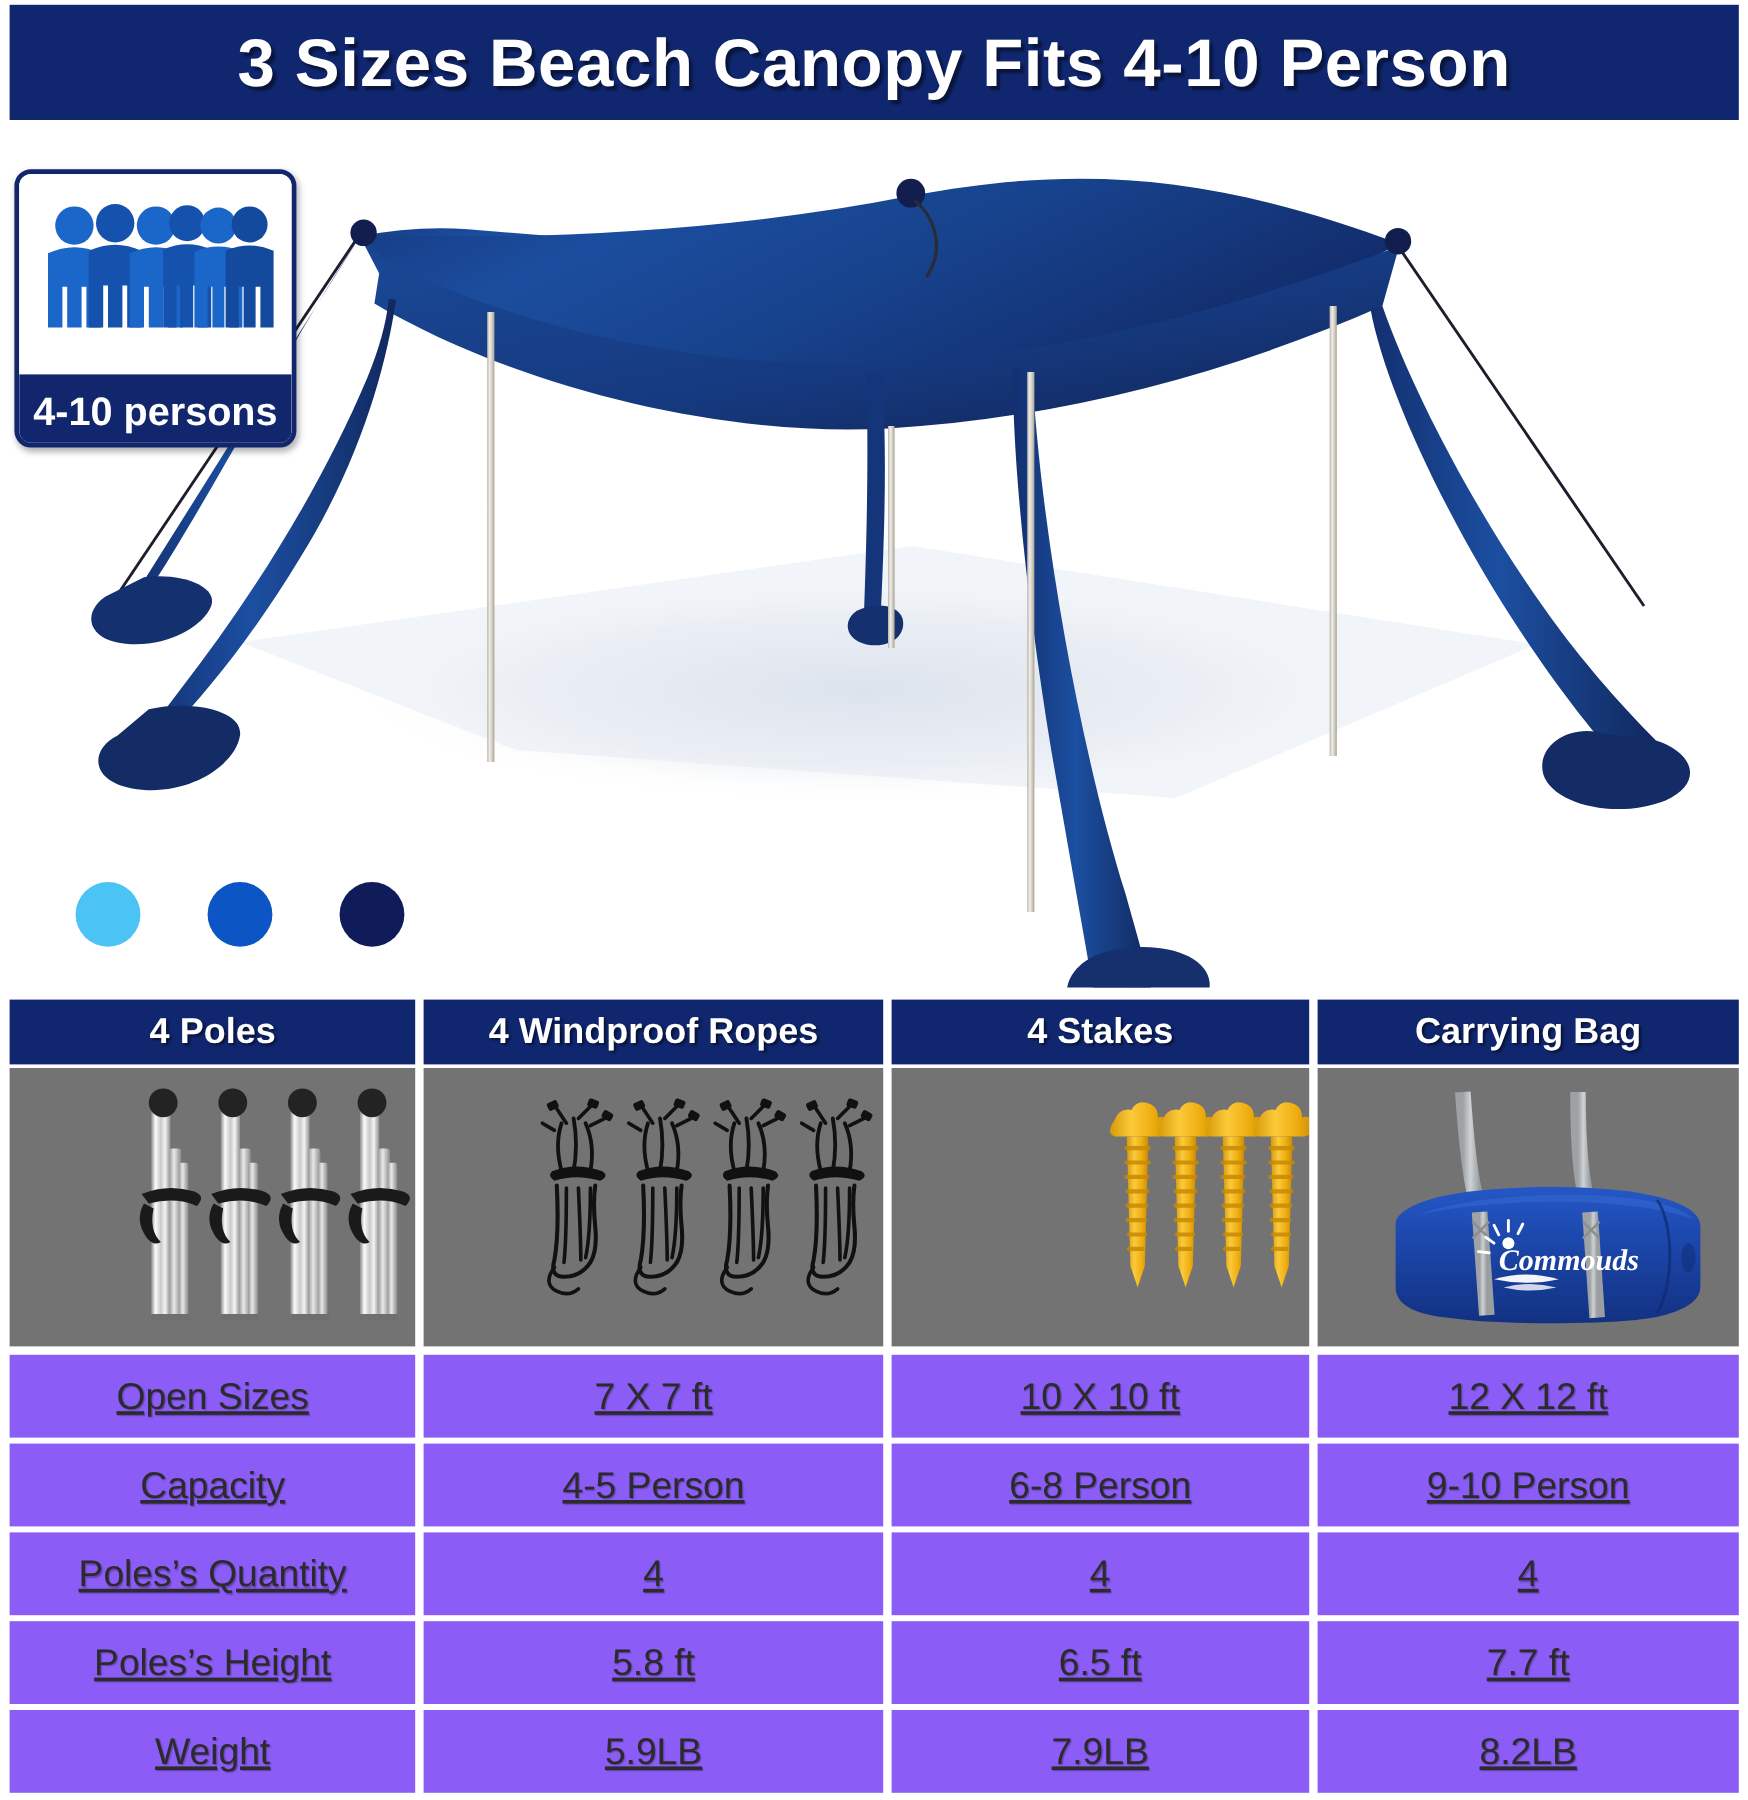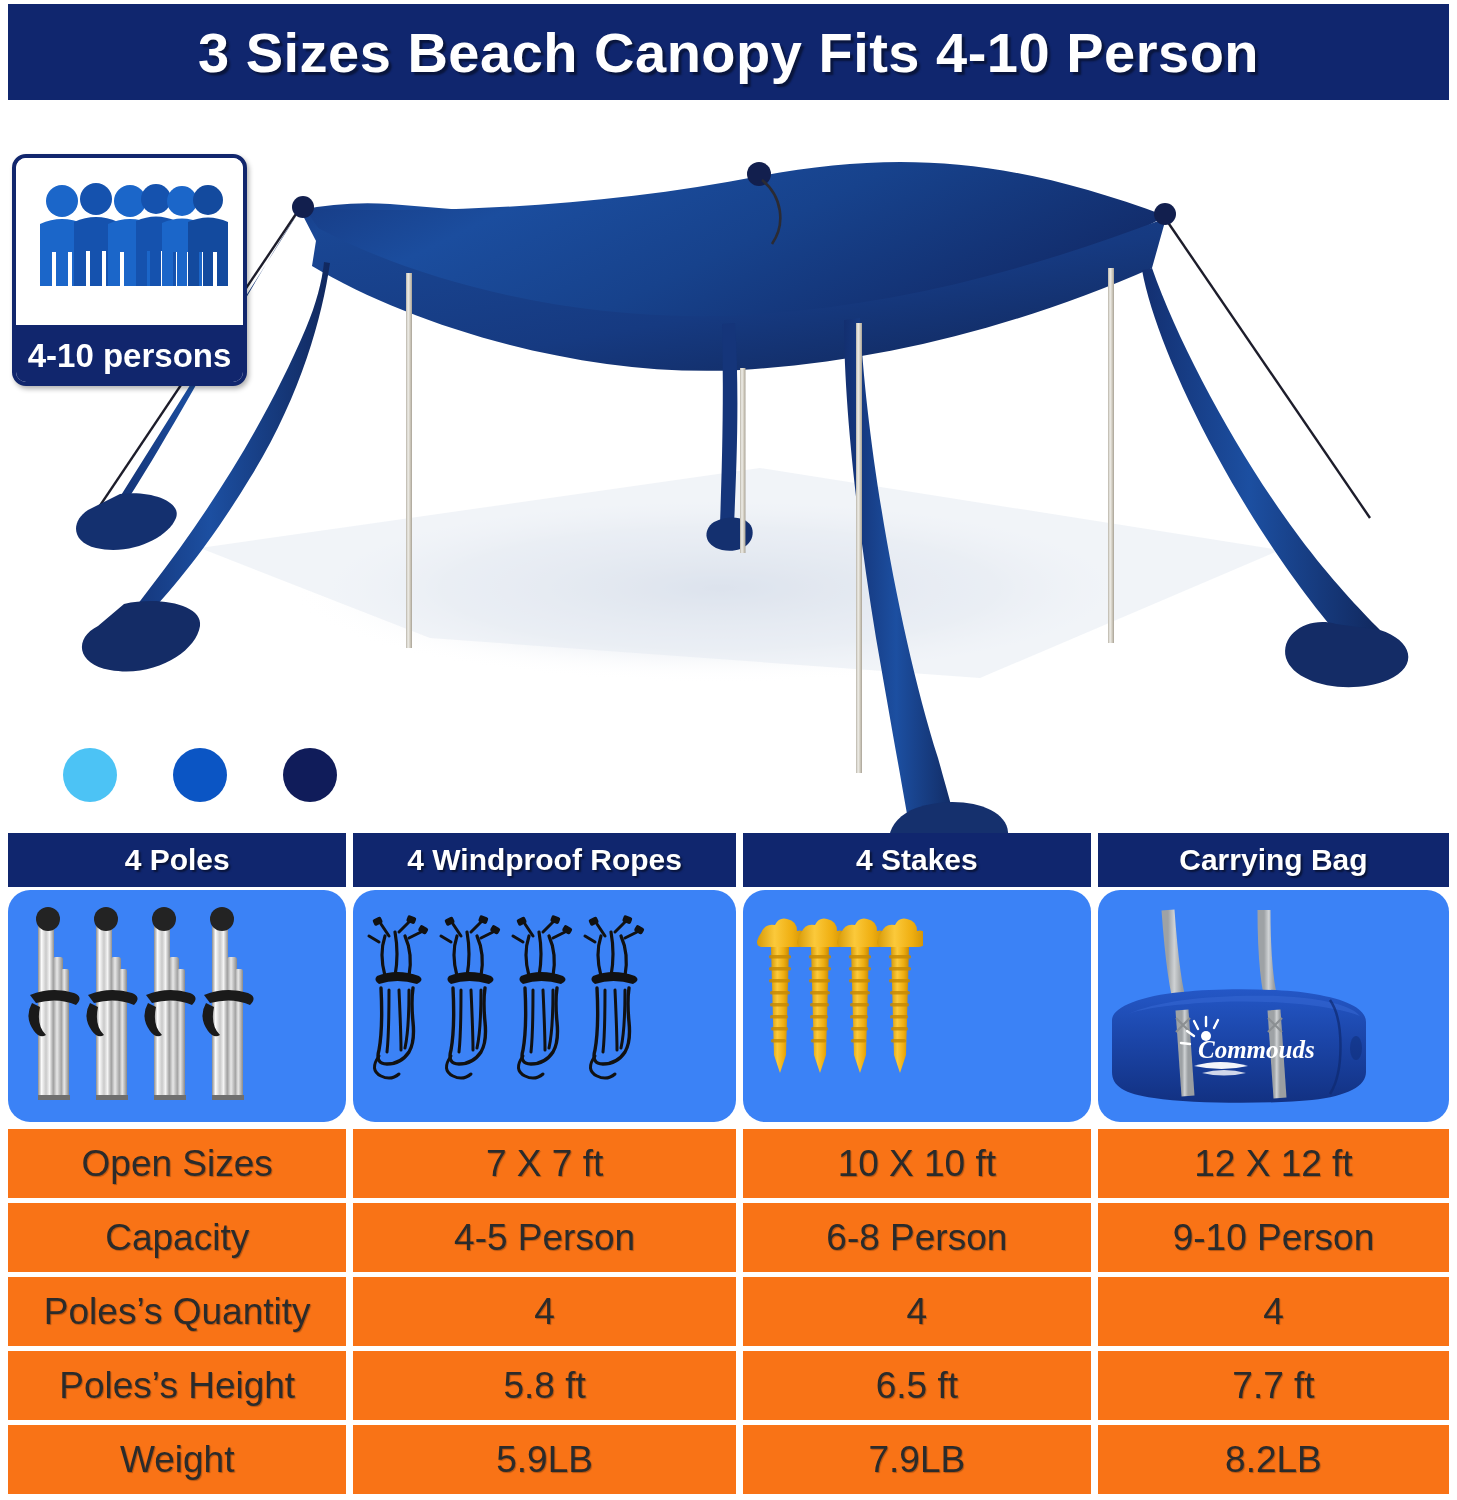"4-10 persons" .hero { top: 118px -> 105px }
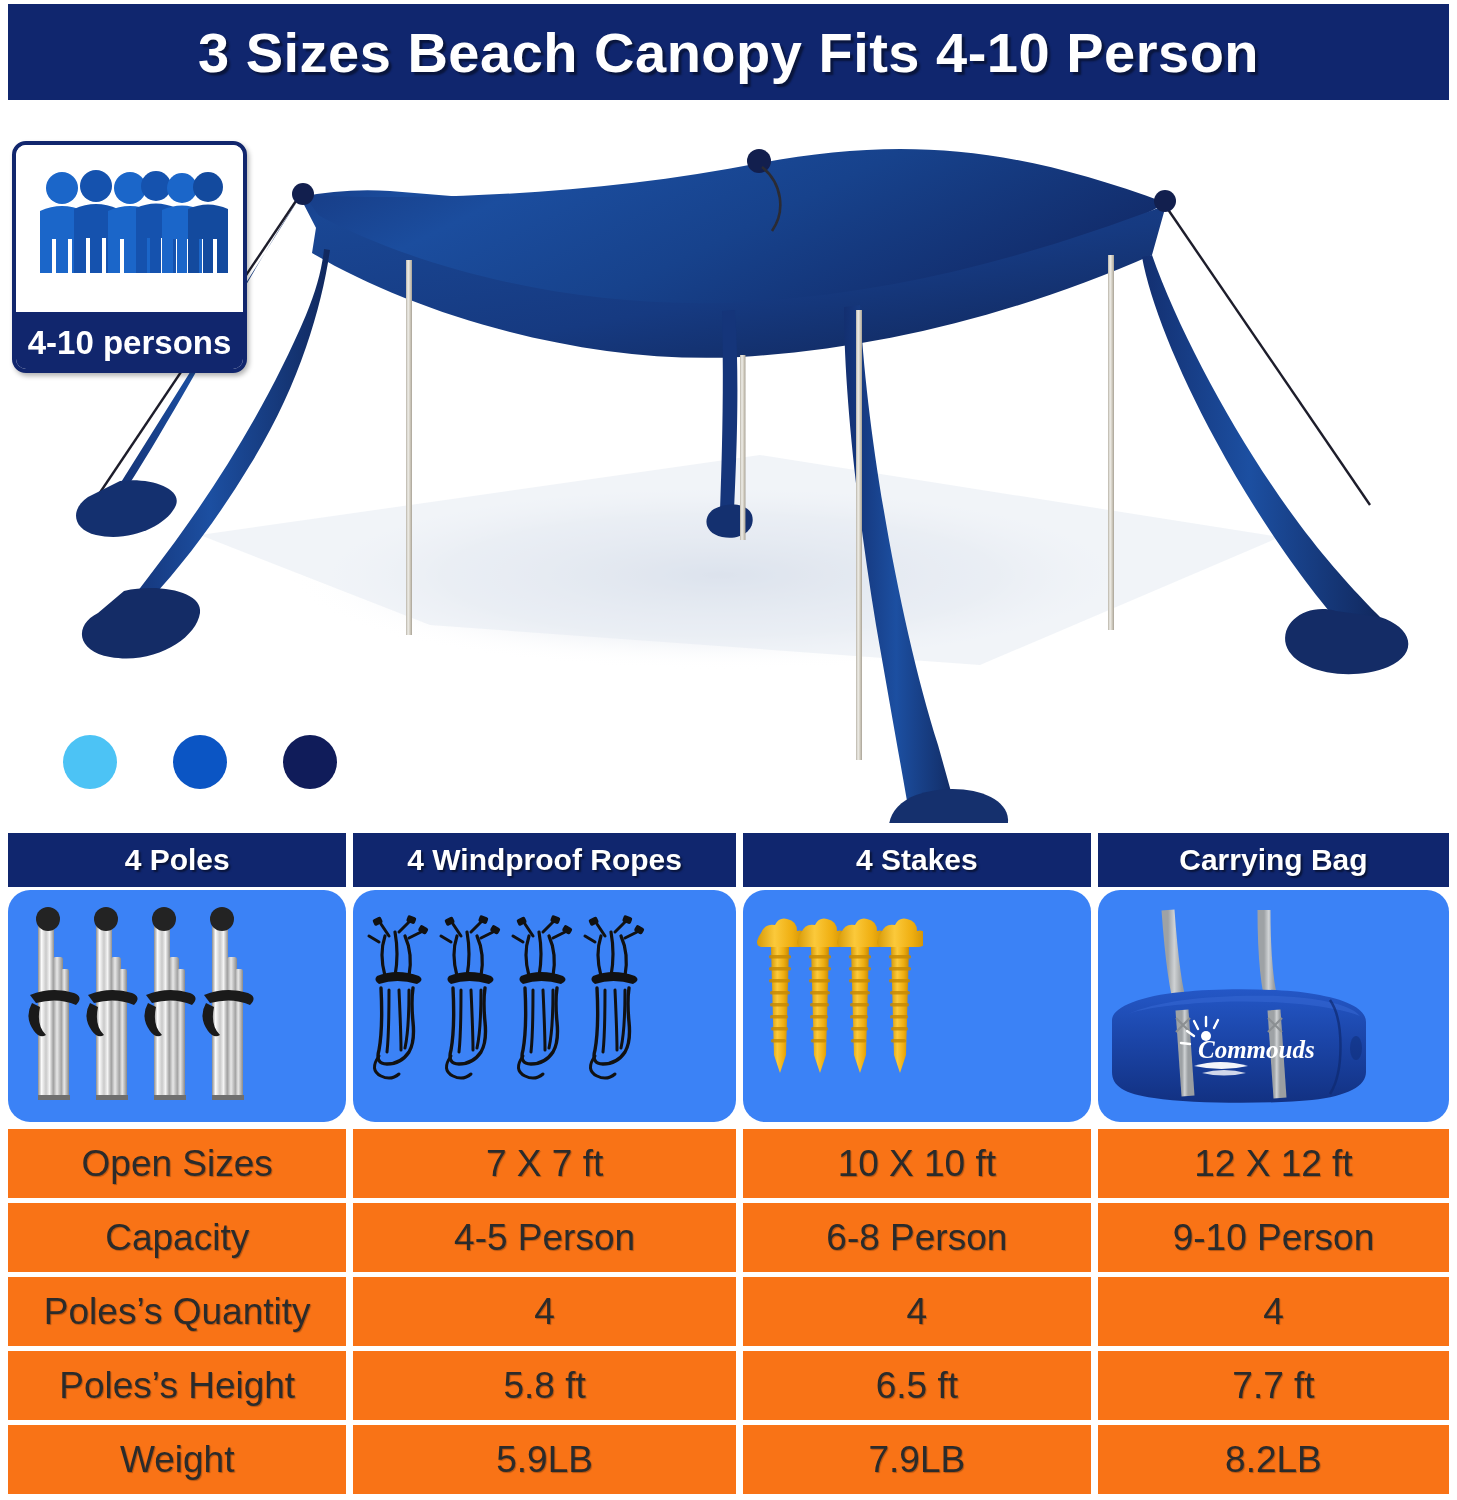"Commouds" .acc-cell { background: #3b82f6 -> #737373; border-radius: 22px -> none; justify-content: flex-start -> flex-end }
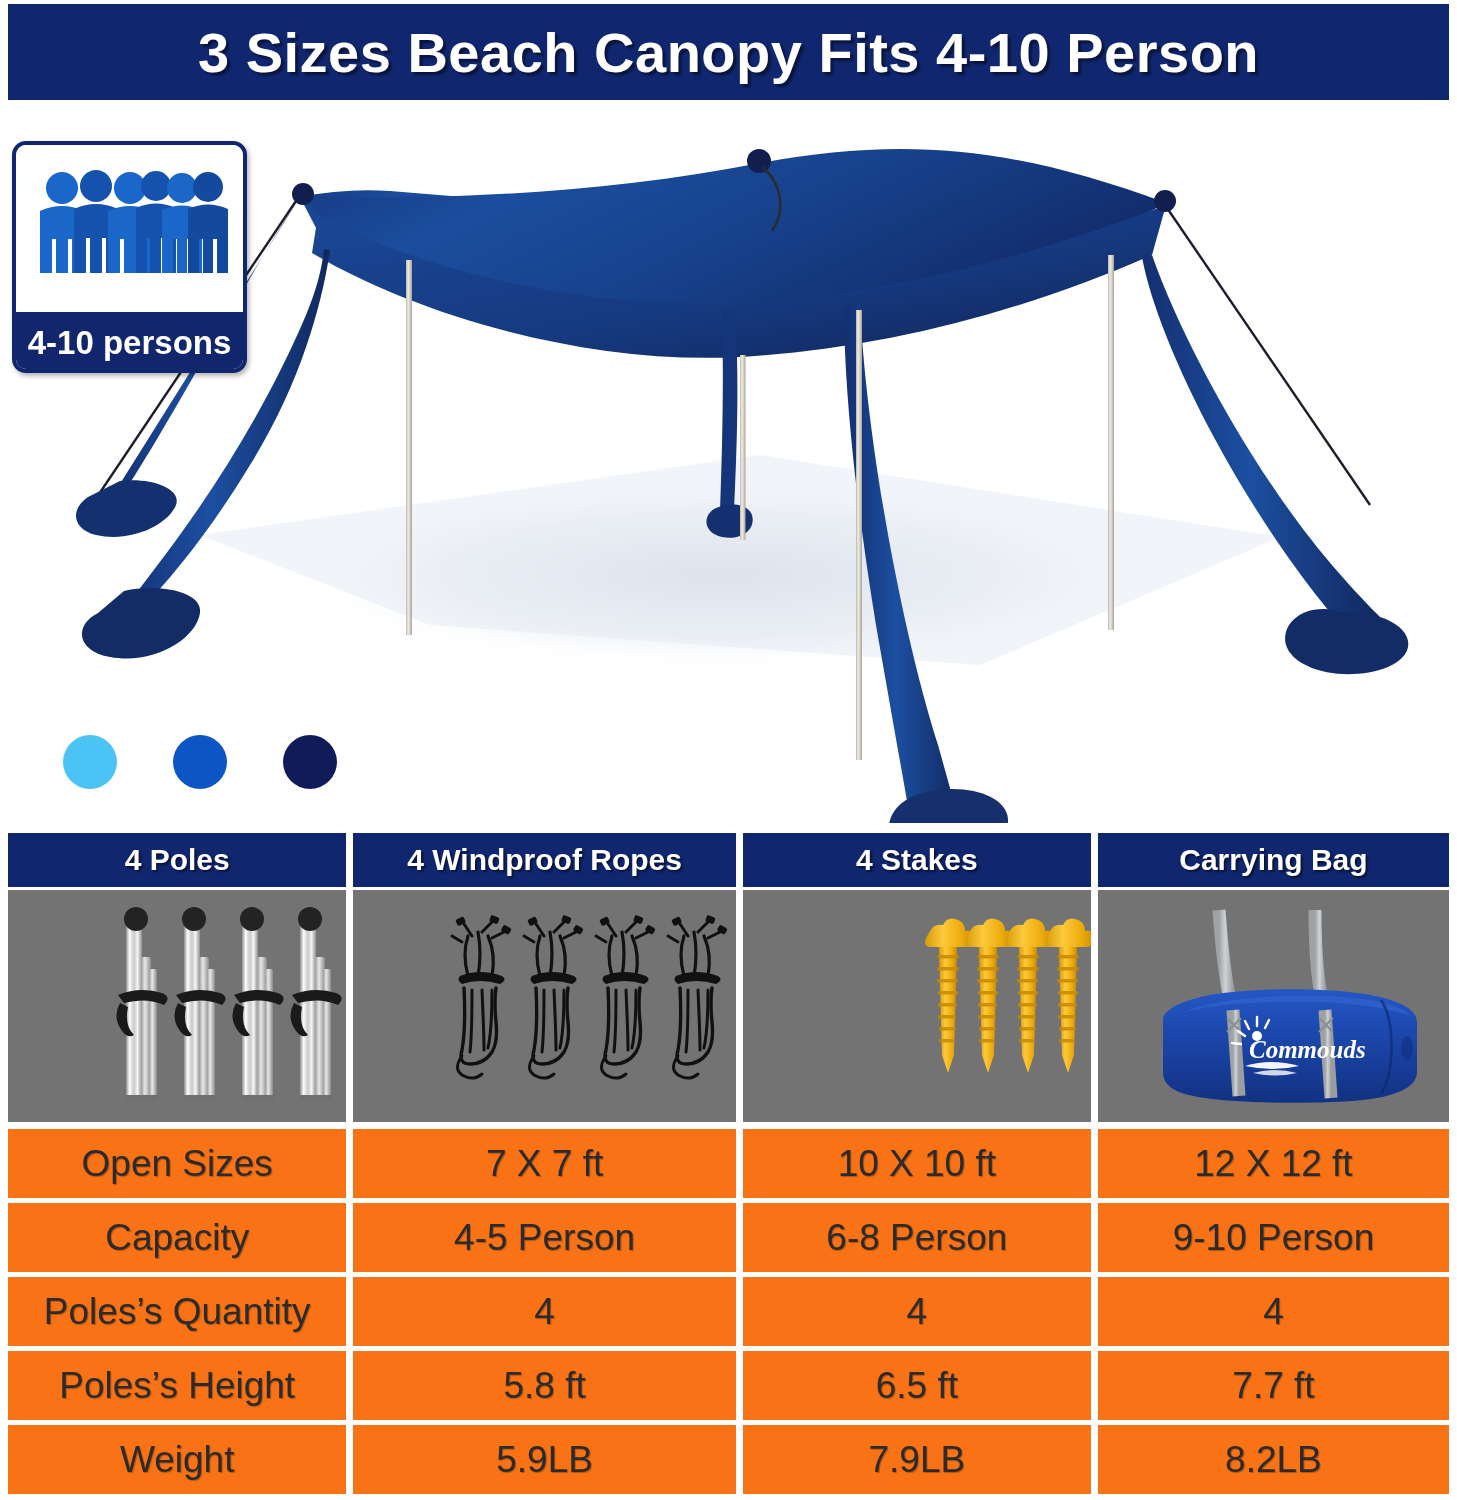"Open Sizes" .spec-cell { background: #f97316 -> #8b5cf6; font-size: 37px -> 31px; text-decoration: none -> underline }
